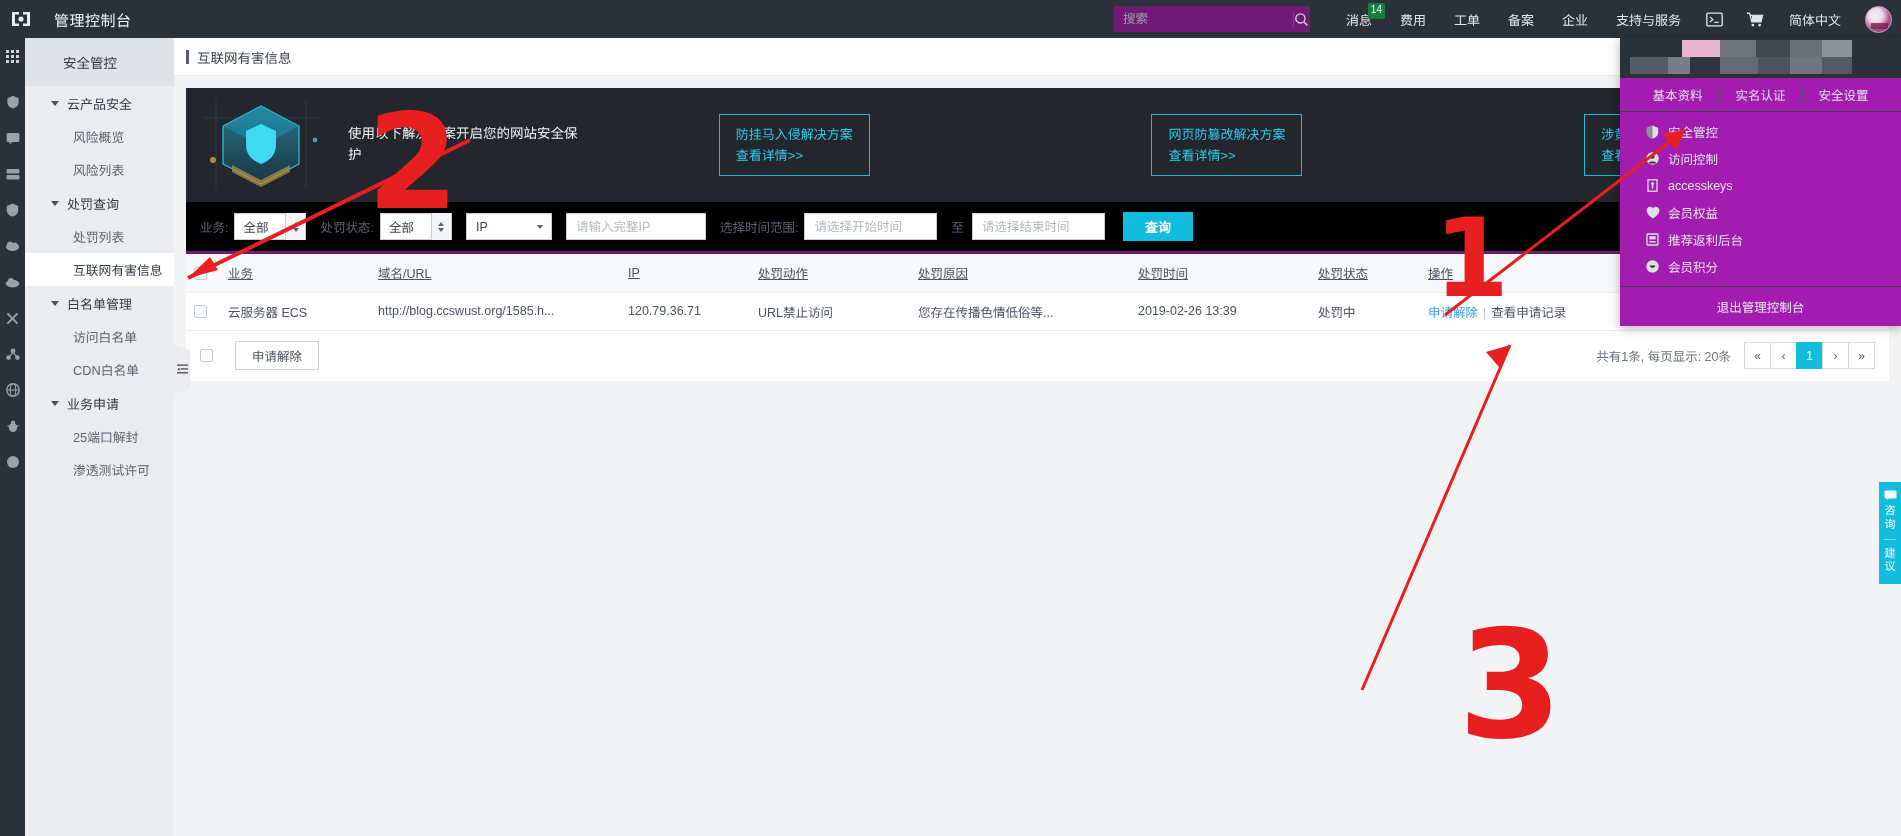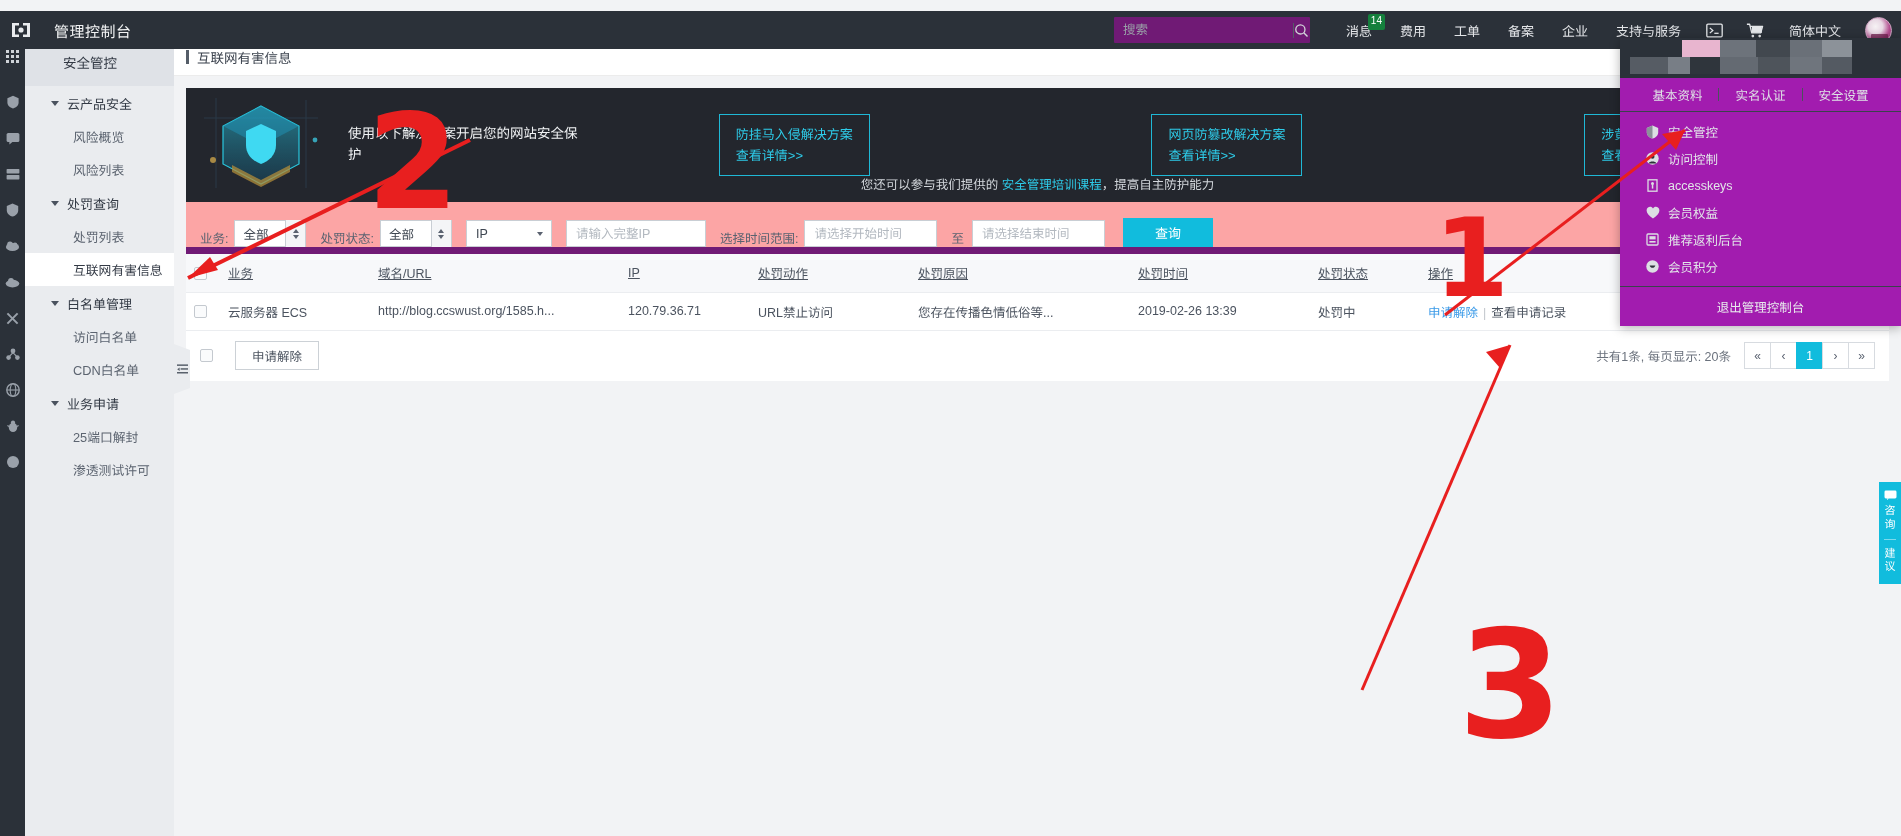"管理控制台" .topbar { top: 11px -> 0 }
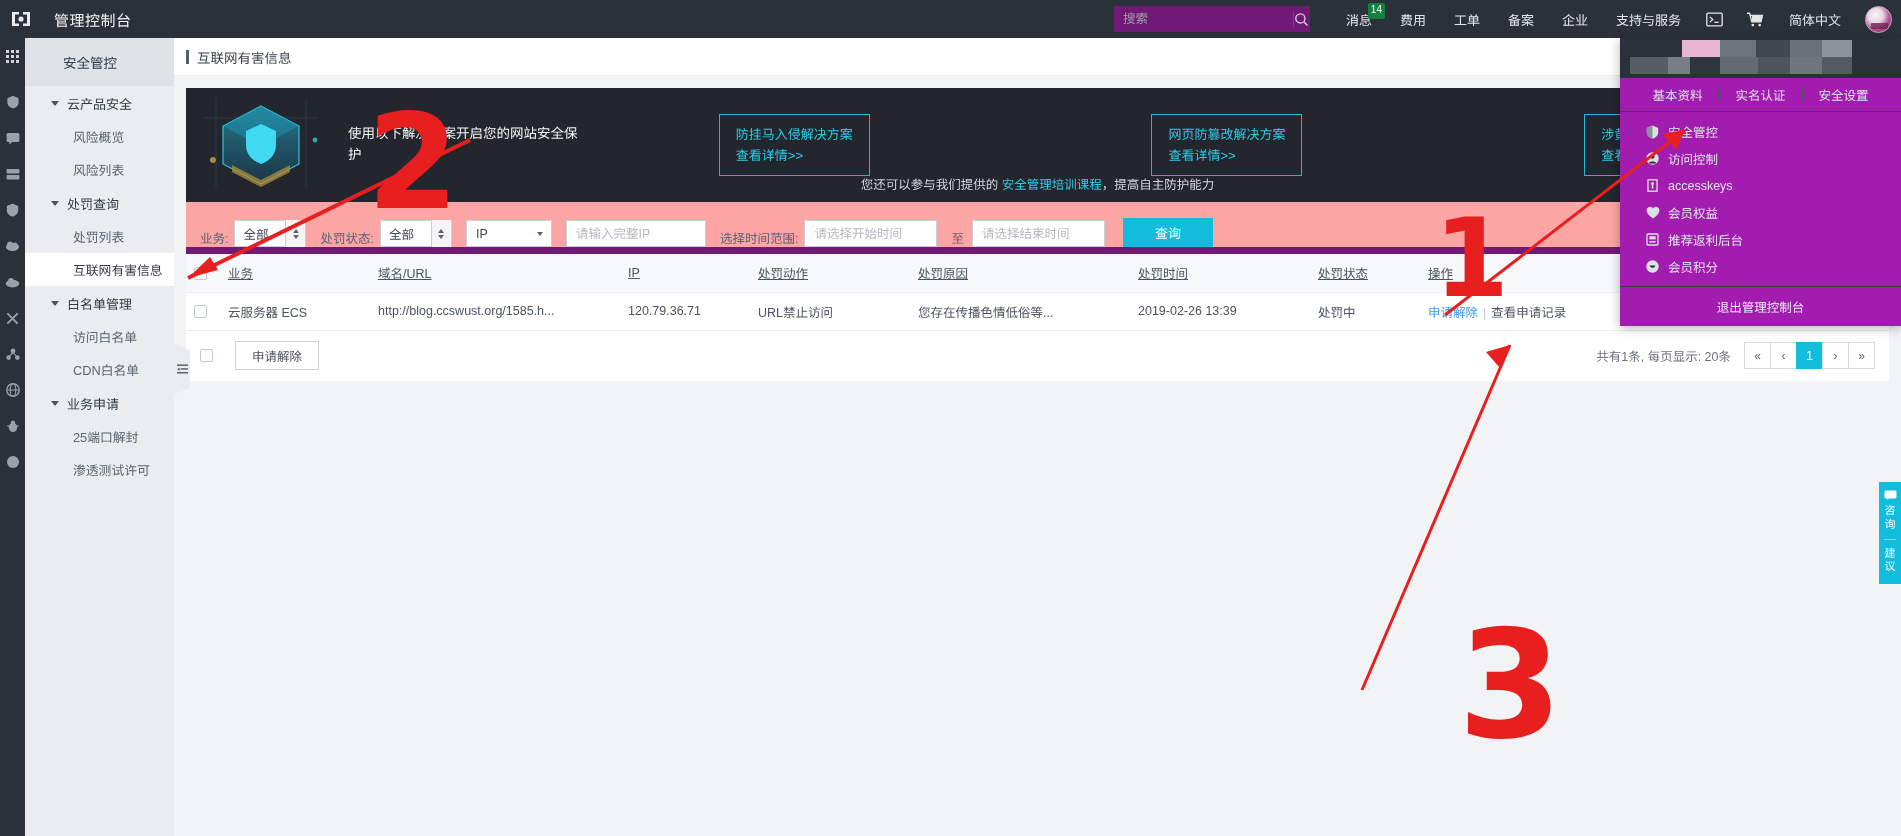"您还可以参与我们提供的 安全管理培训课程，提高自主防护能力" div.banner-note { html: <div> <span>您还可以参与我们提供的 </span><a>安全管理培训课程</a><span>，提高自主防护能力</span> </div> -> none }
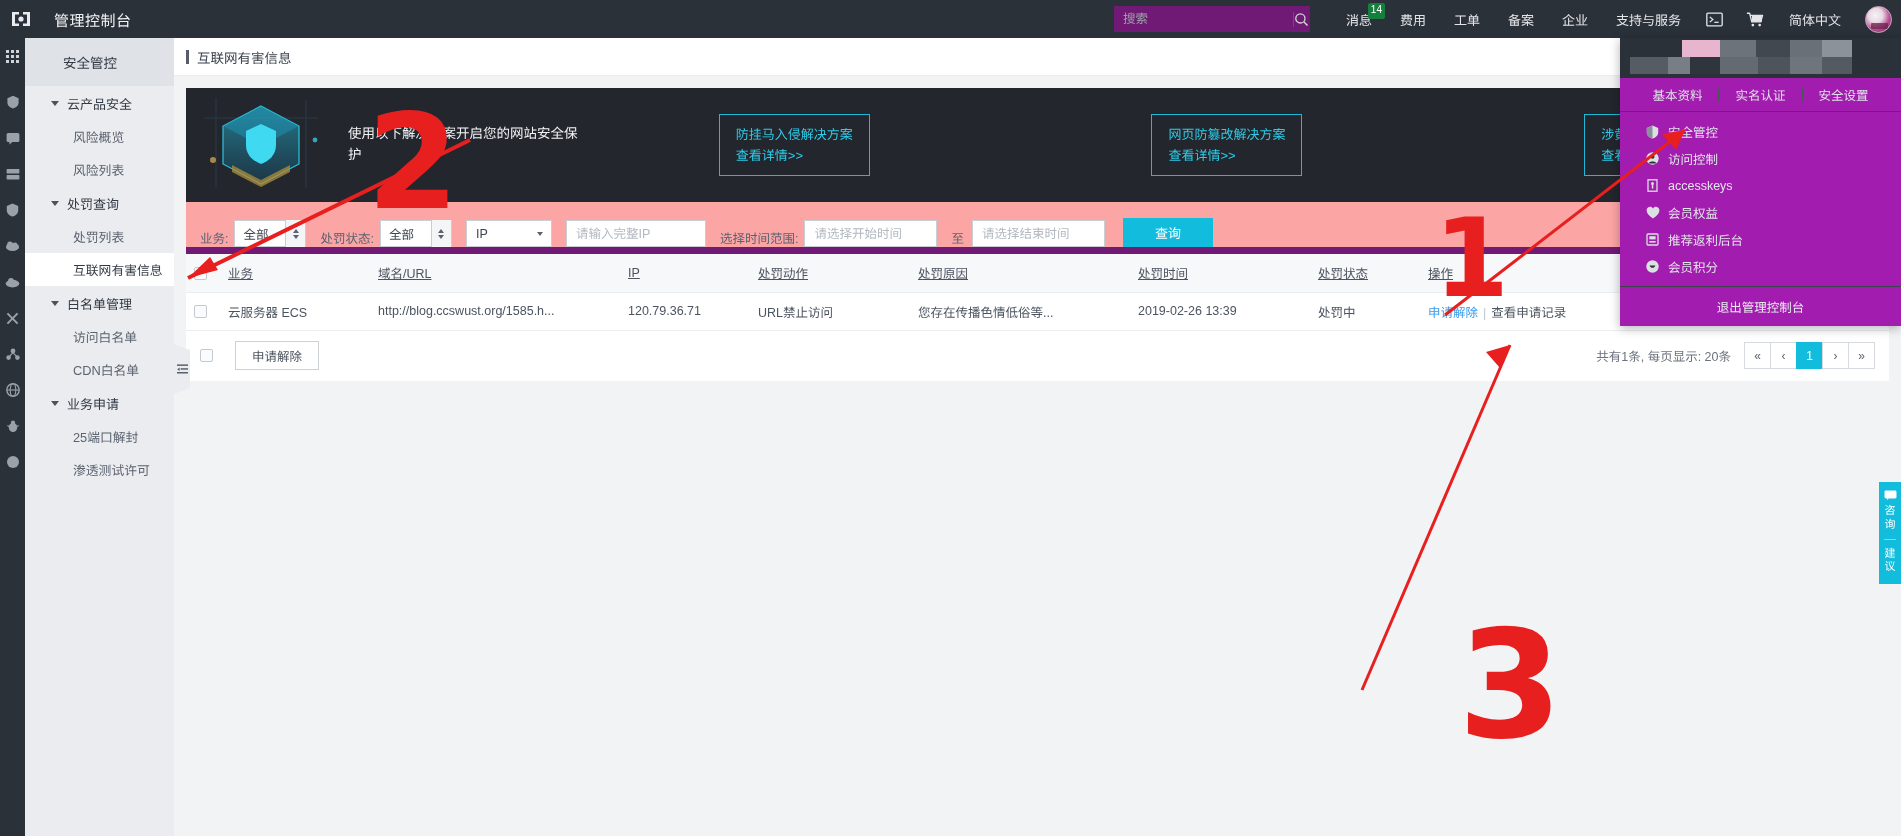"业务:" .filterbar { align-items: flex-end -> center; background: #fca5a5 -> #000000; border-bottom: 7px solid #701a75 -> 3px solid #701a75 }
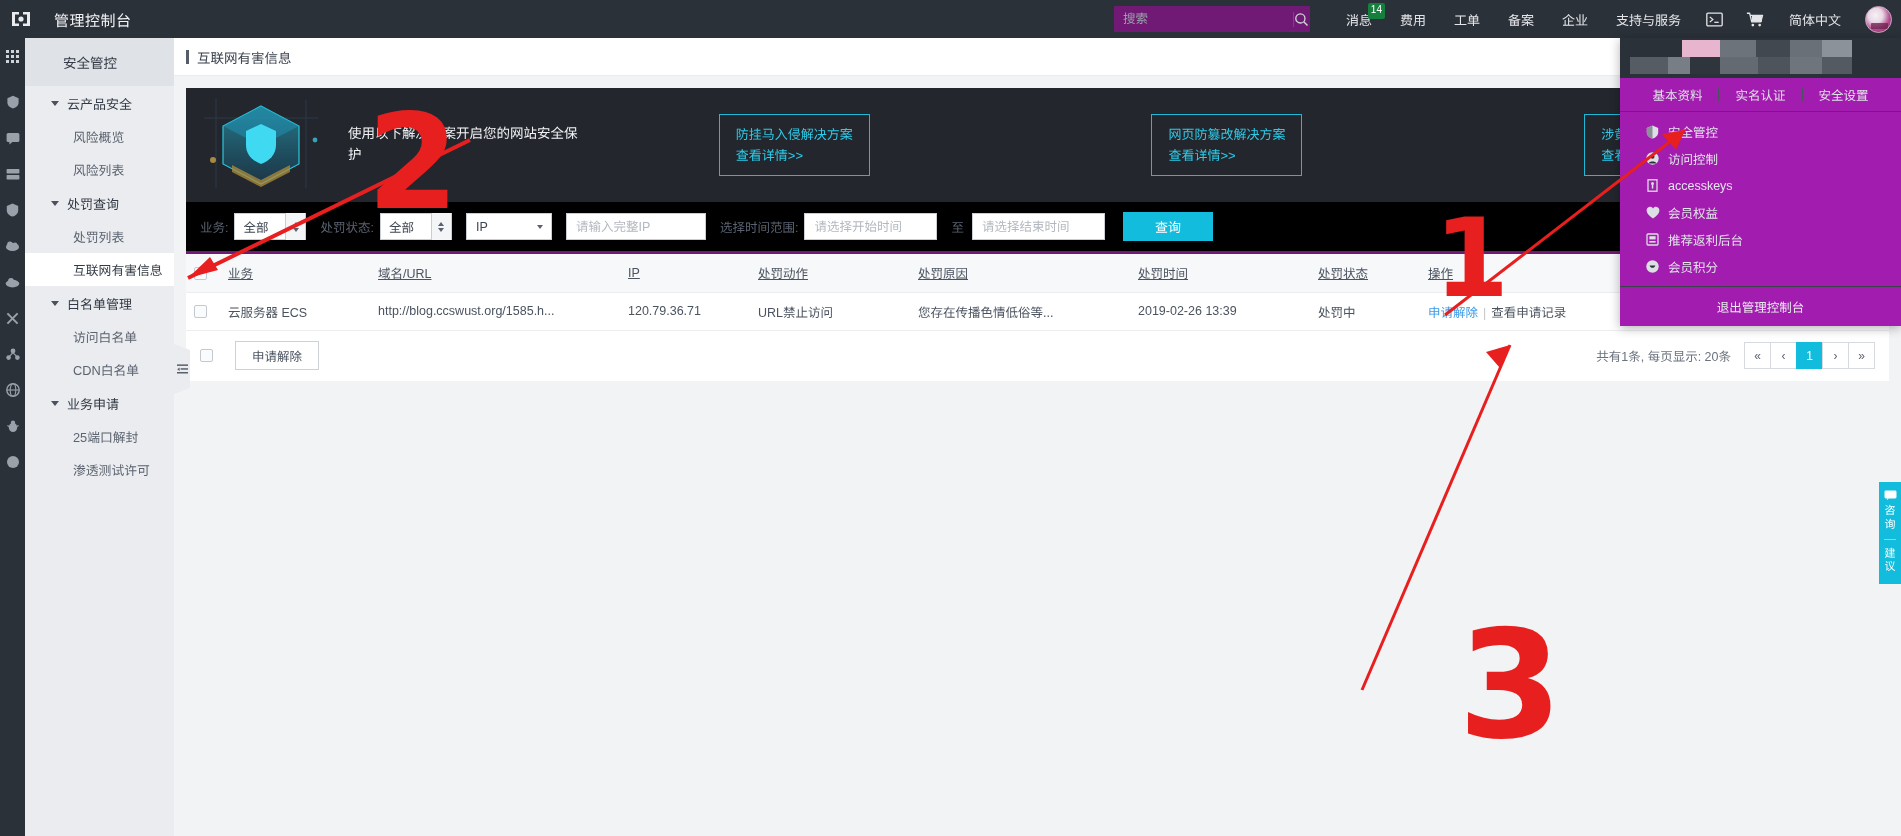"查询" .query-btn { font-weight: none -> bold; padding: 0 32px -> 0 22px }
